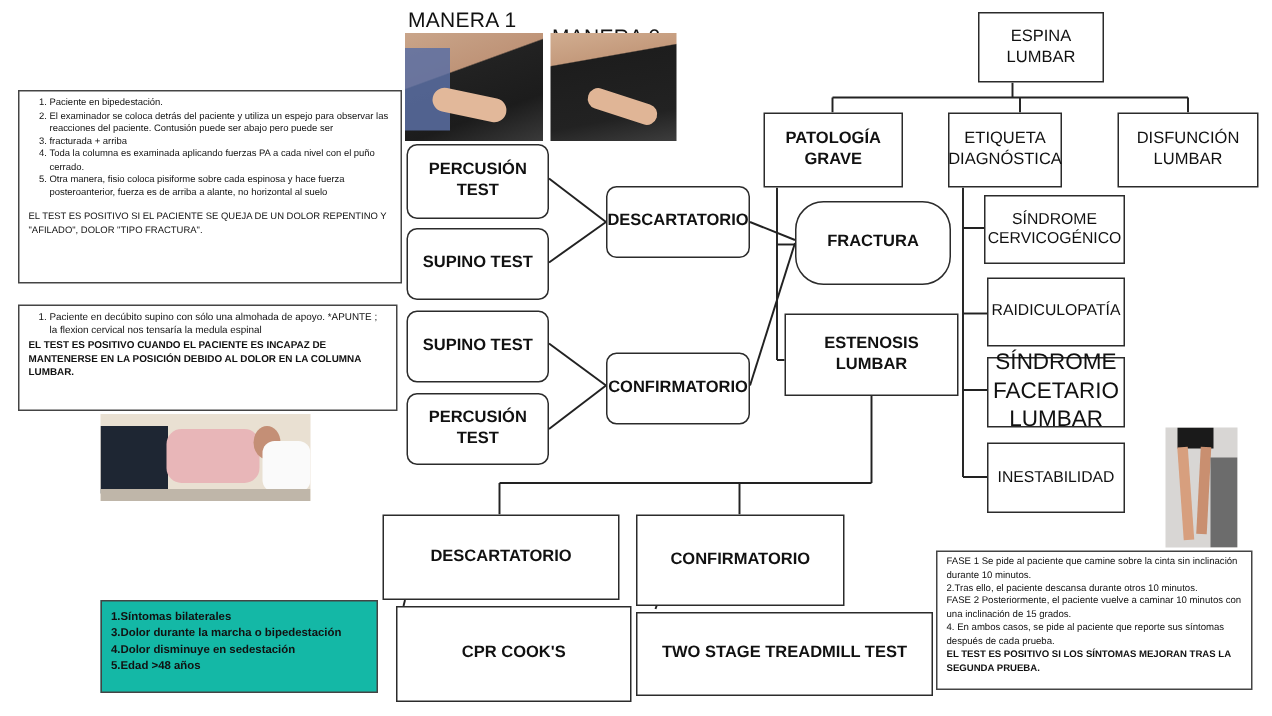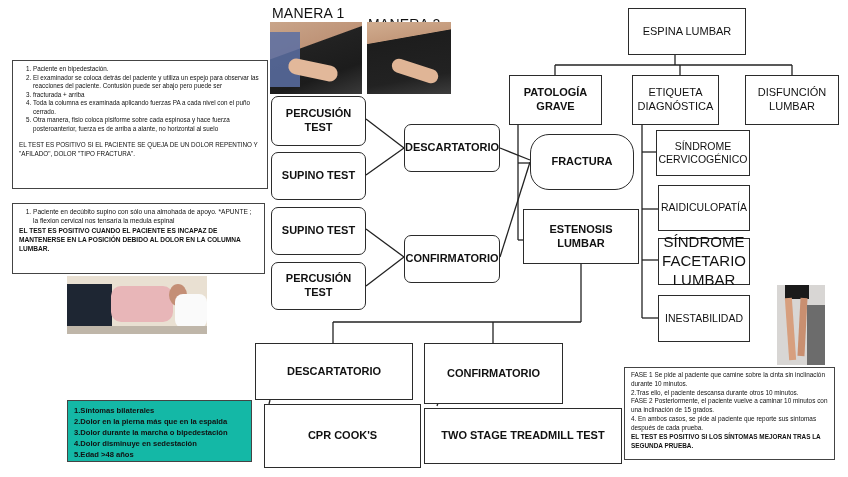"ESPINA LUMBAR" div.box { left: 628px -> 652px; width: 118px -> 84px }
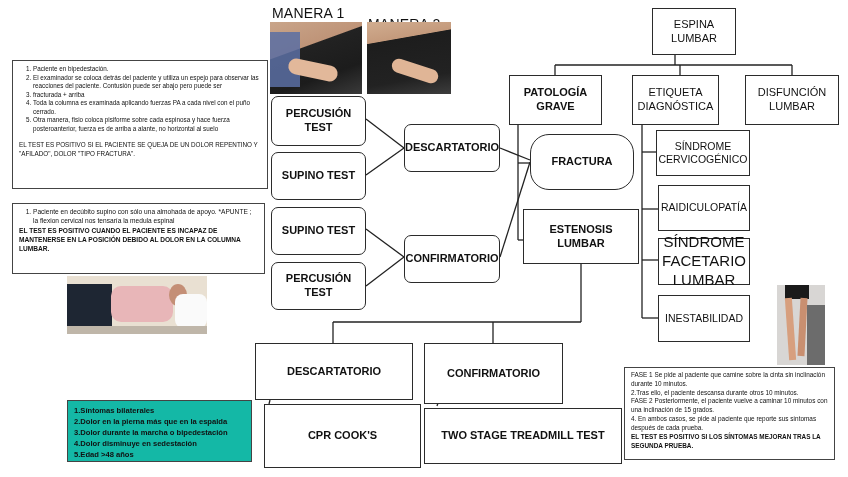"ETIQUETA DIAGNÓSTICA" div.box { width: 87px -> 76px }
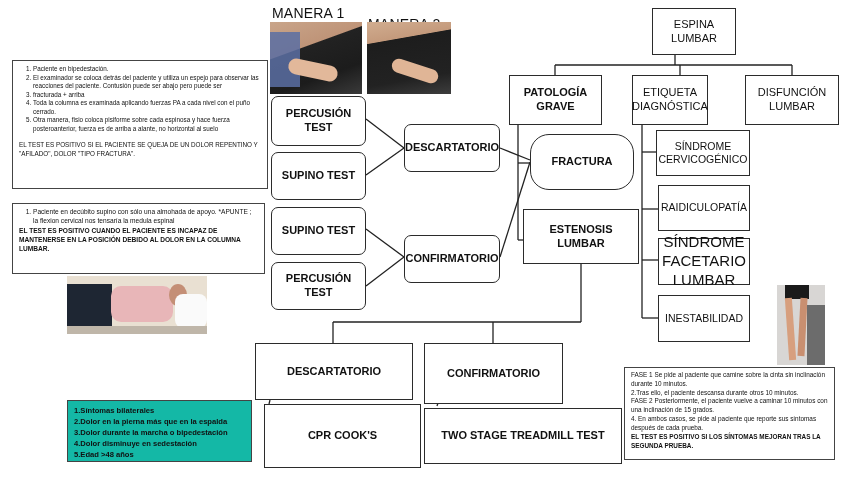"2.Dolor en la pierna más" div { html: <div>2.Dolor en la pierna más que en la espalda</div> -> none }
